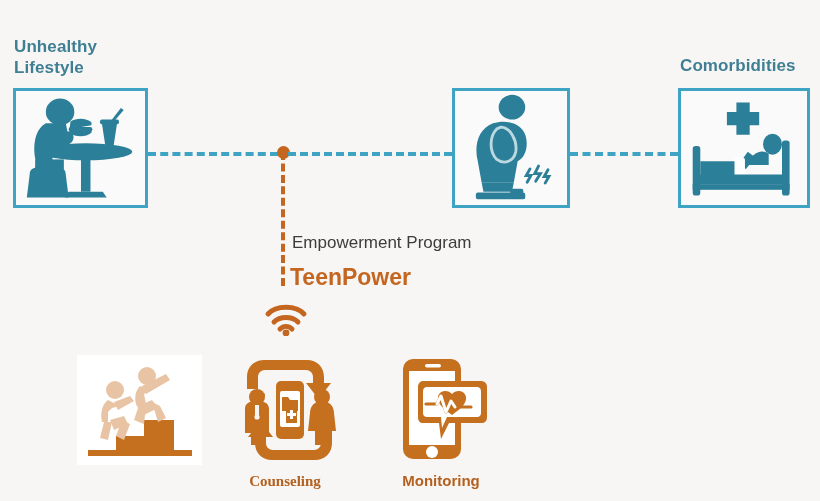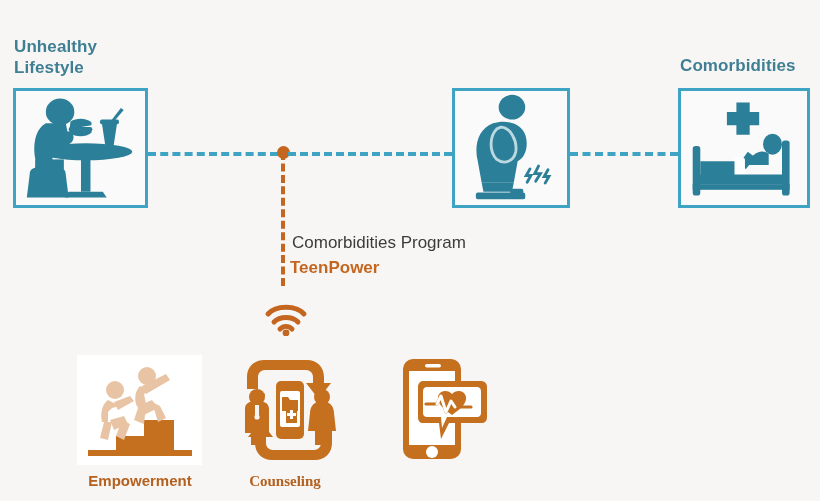"Comorbidities Program" div.interv-line1 { text: Comorbidities -> Empowerment }
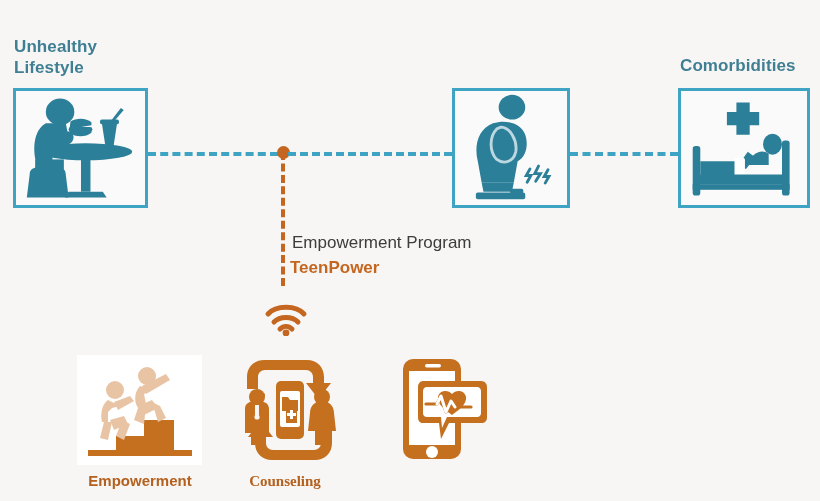"TeenPower" .interv-line2 { font-size: 17px -> 23px; margin-top: none -> 9px }
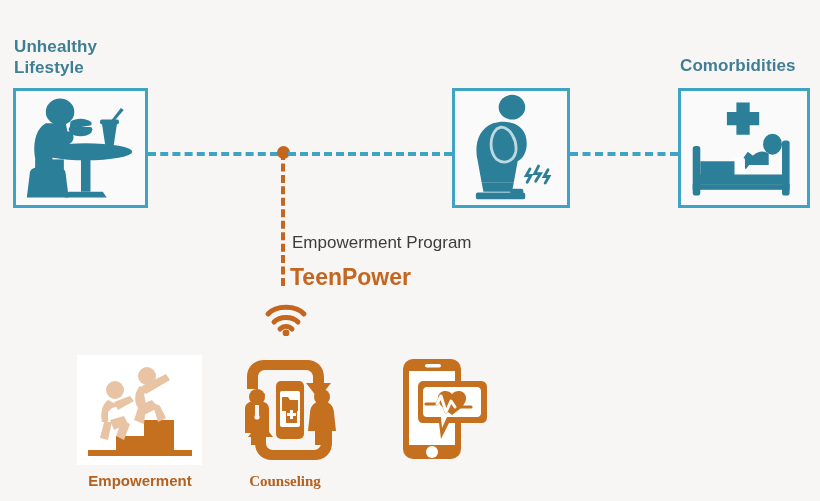"Empowerment" div.card-label { html: <div>Empowerment</div> -> none }
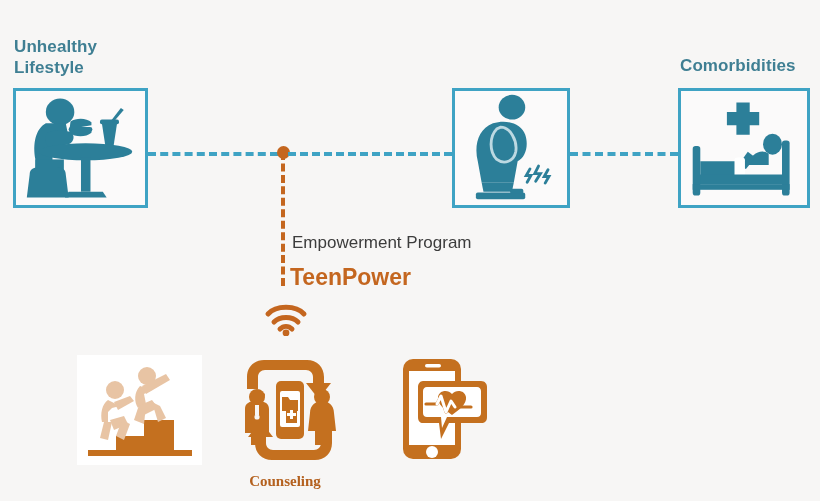"Monitoring" div.card-label { html: none -> <div>Monitoring</div> }
